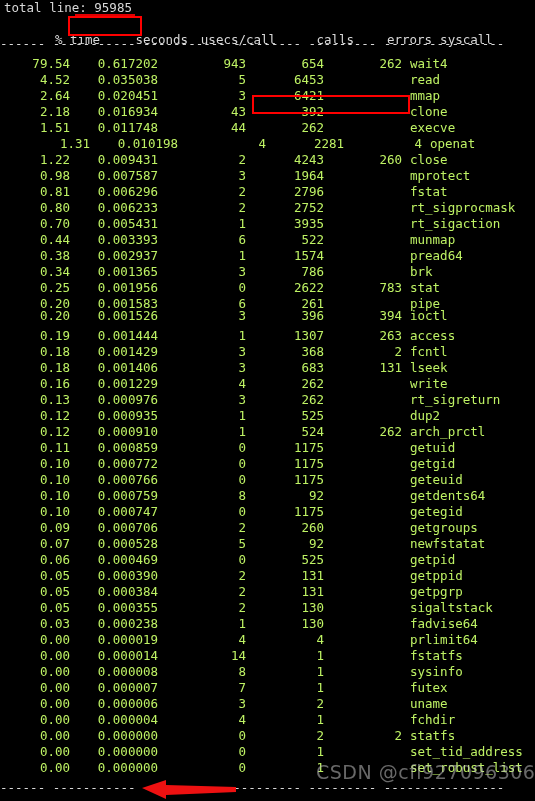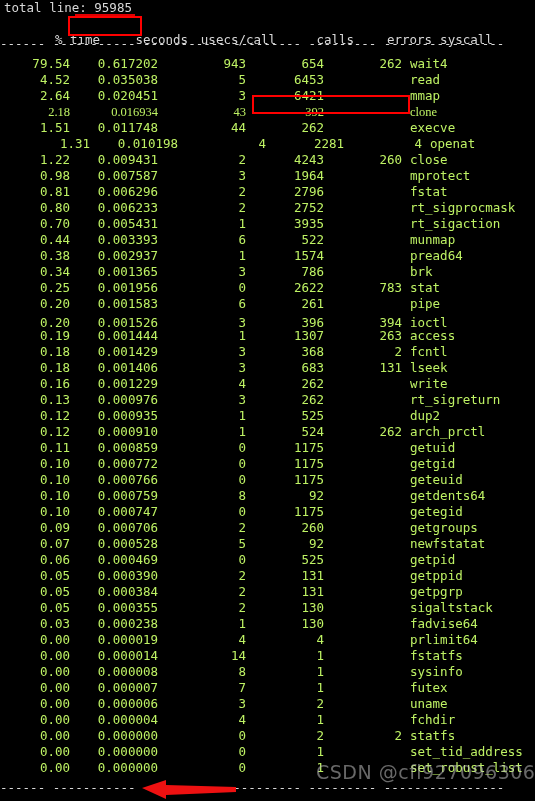"2.18 0.016934 43 392 clone" div.line { font-family: Liberation Serif, serif -> none }
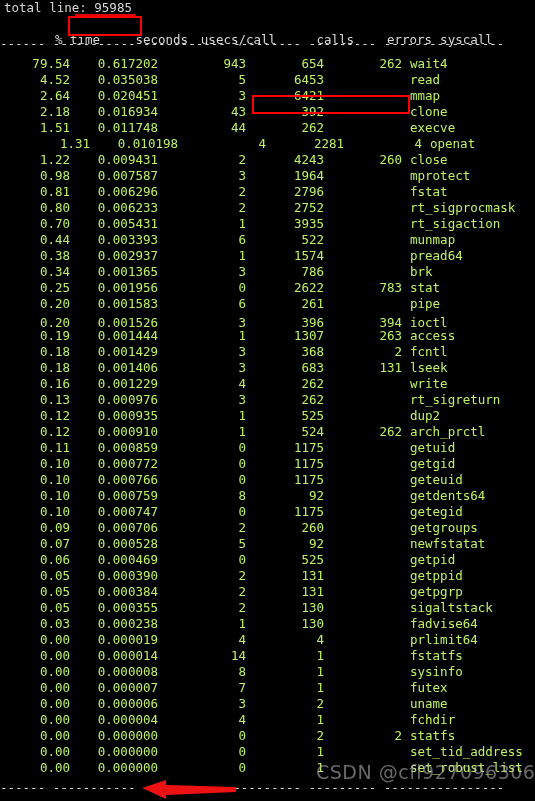"0.20 0.001526 3 396 394" div.line { top: 315px -> 308px }
